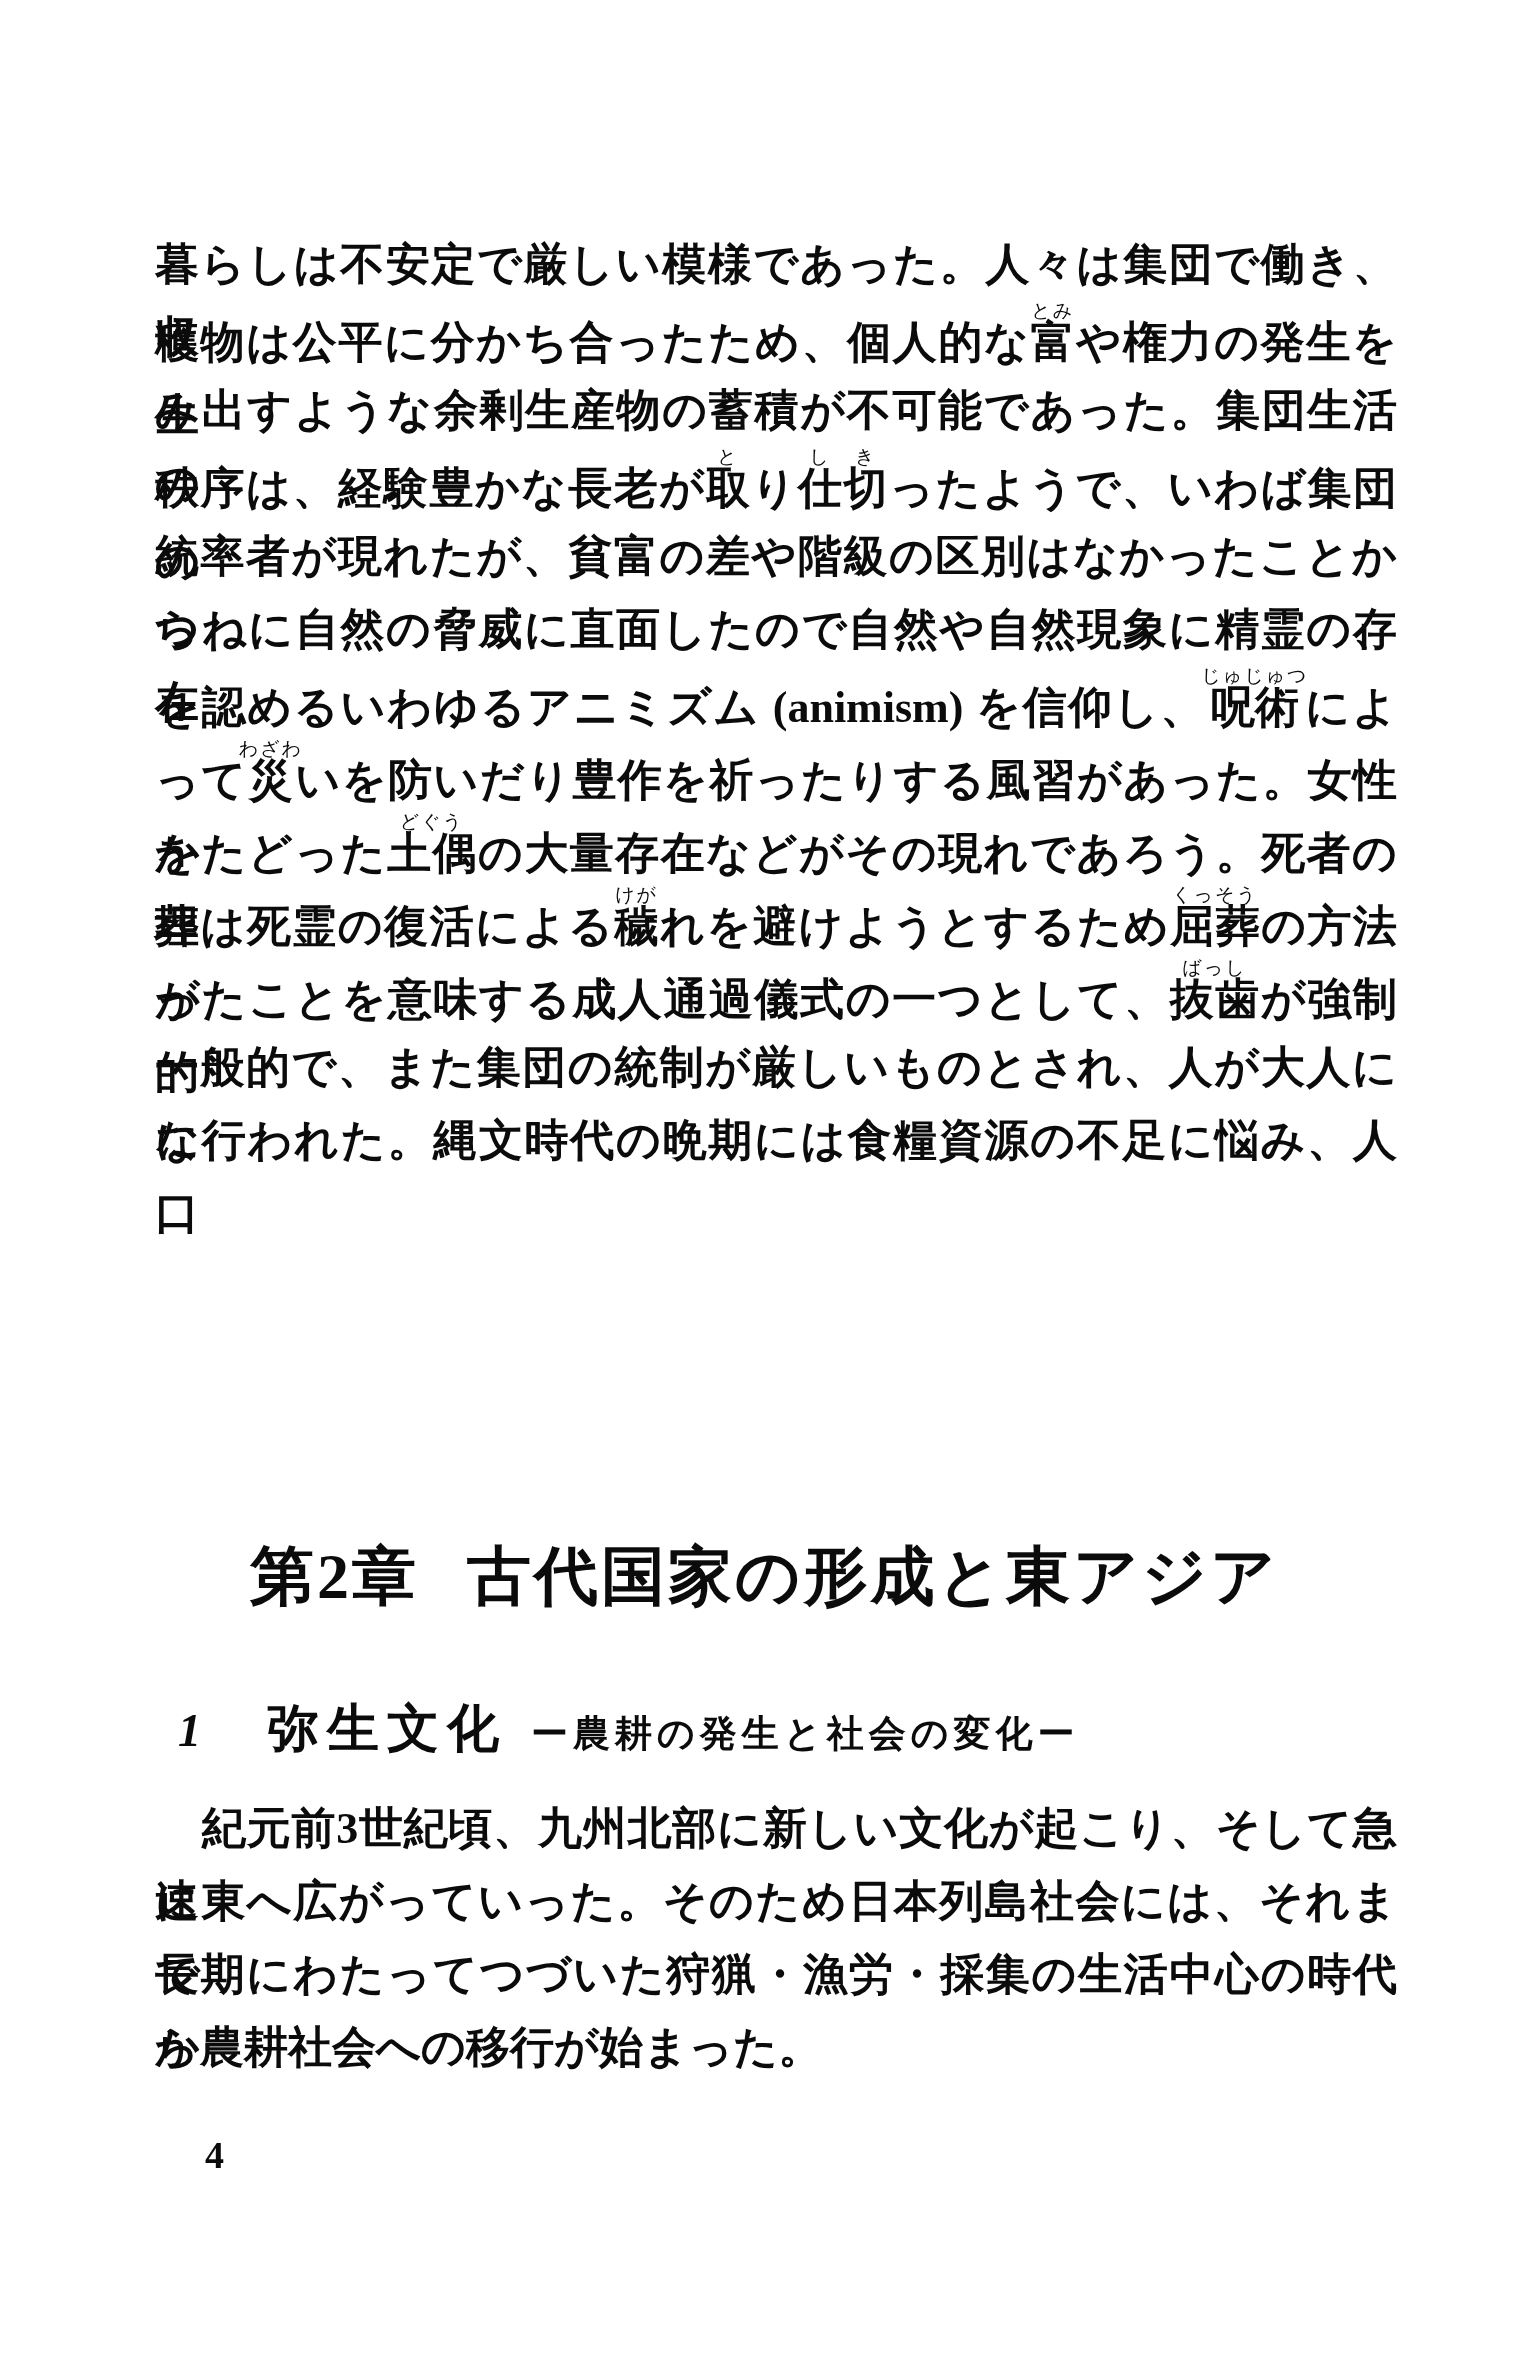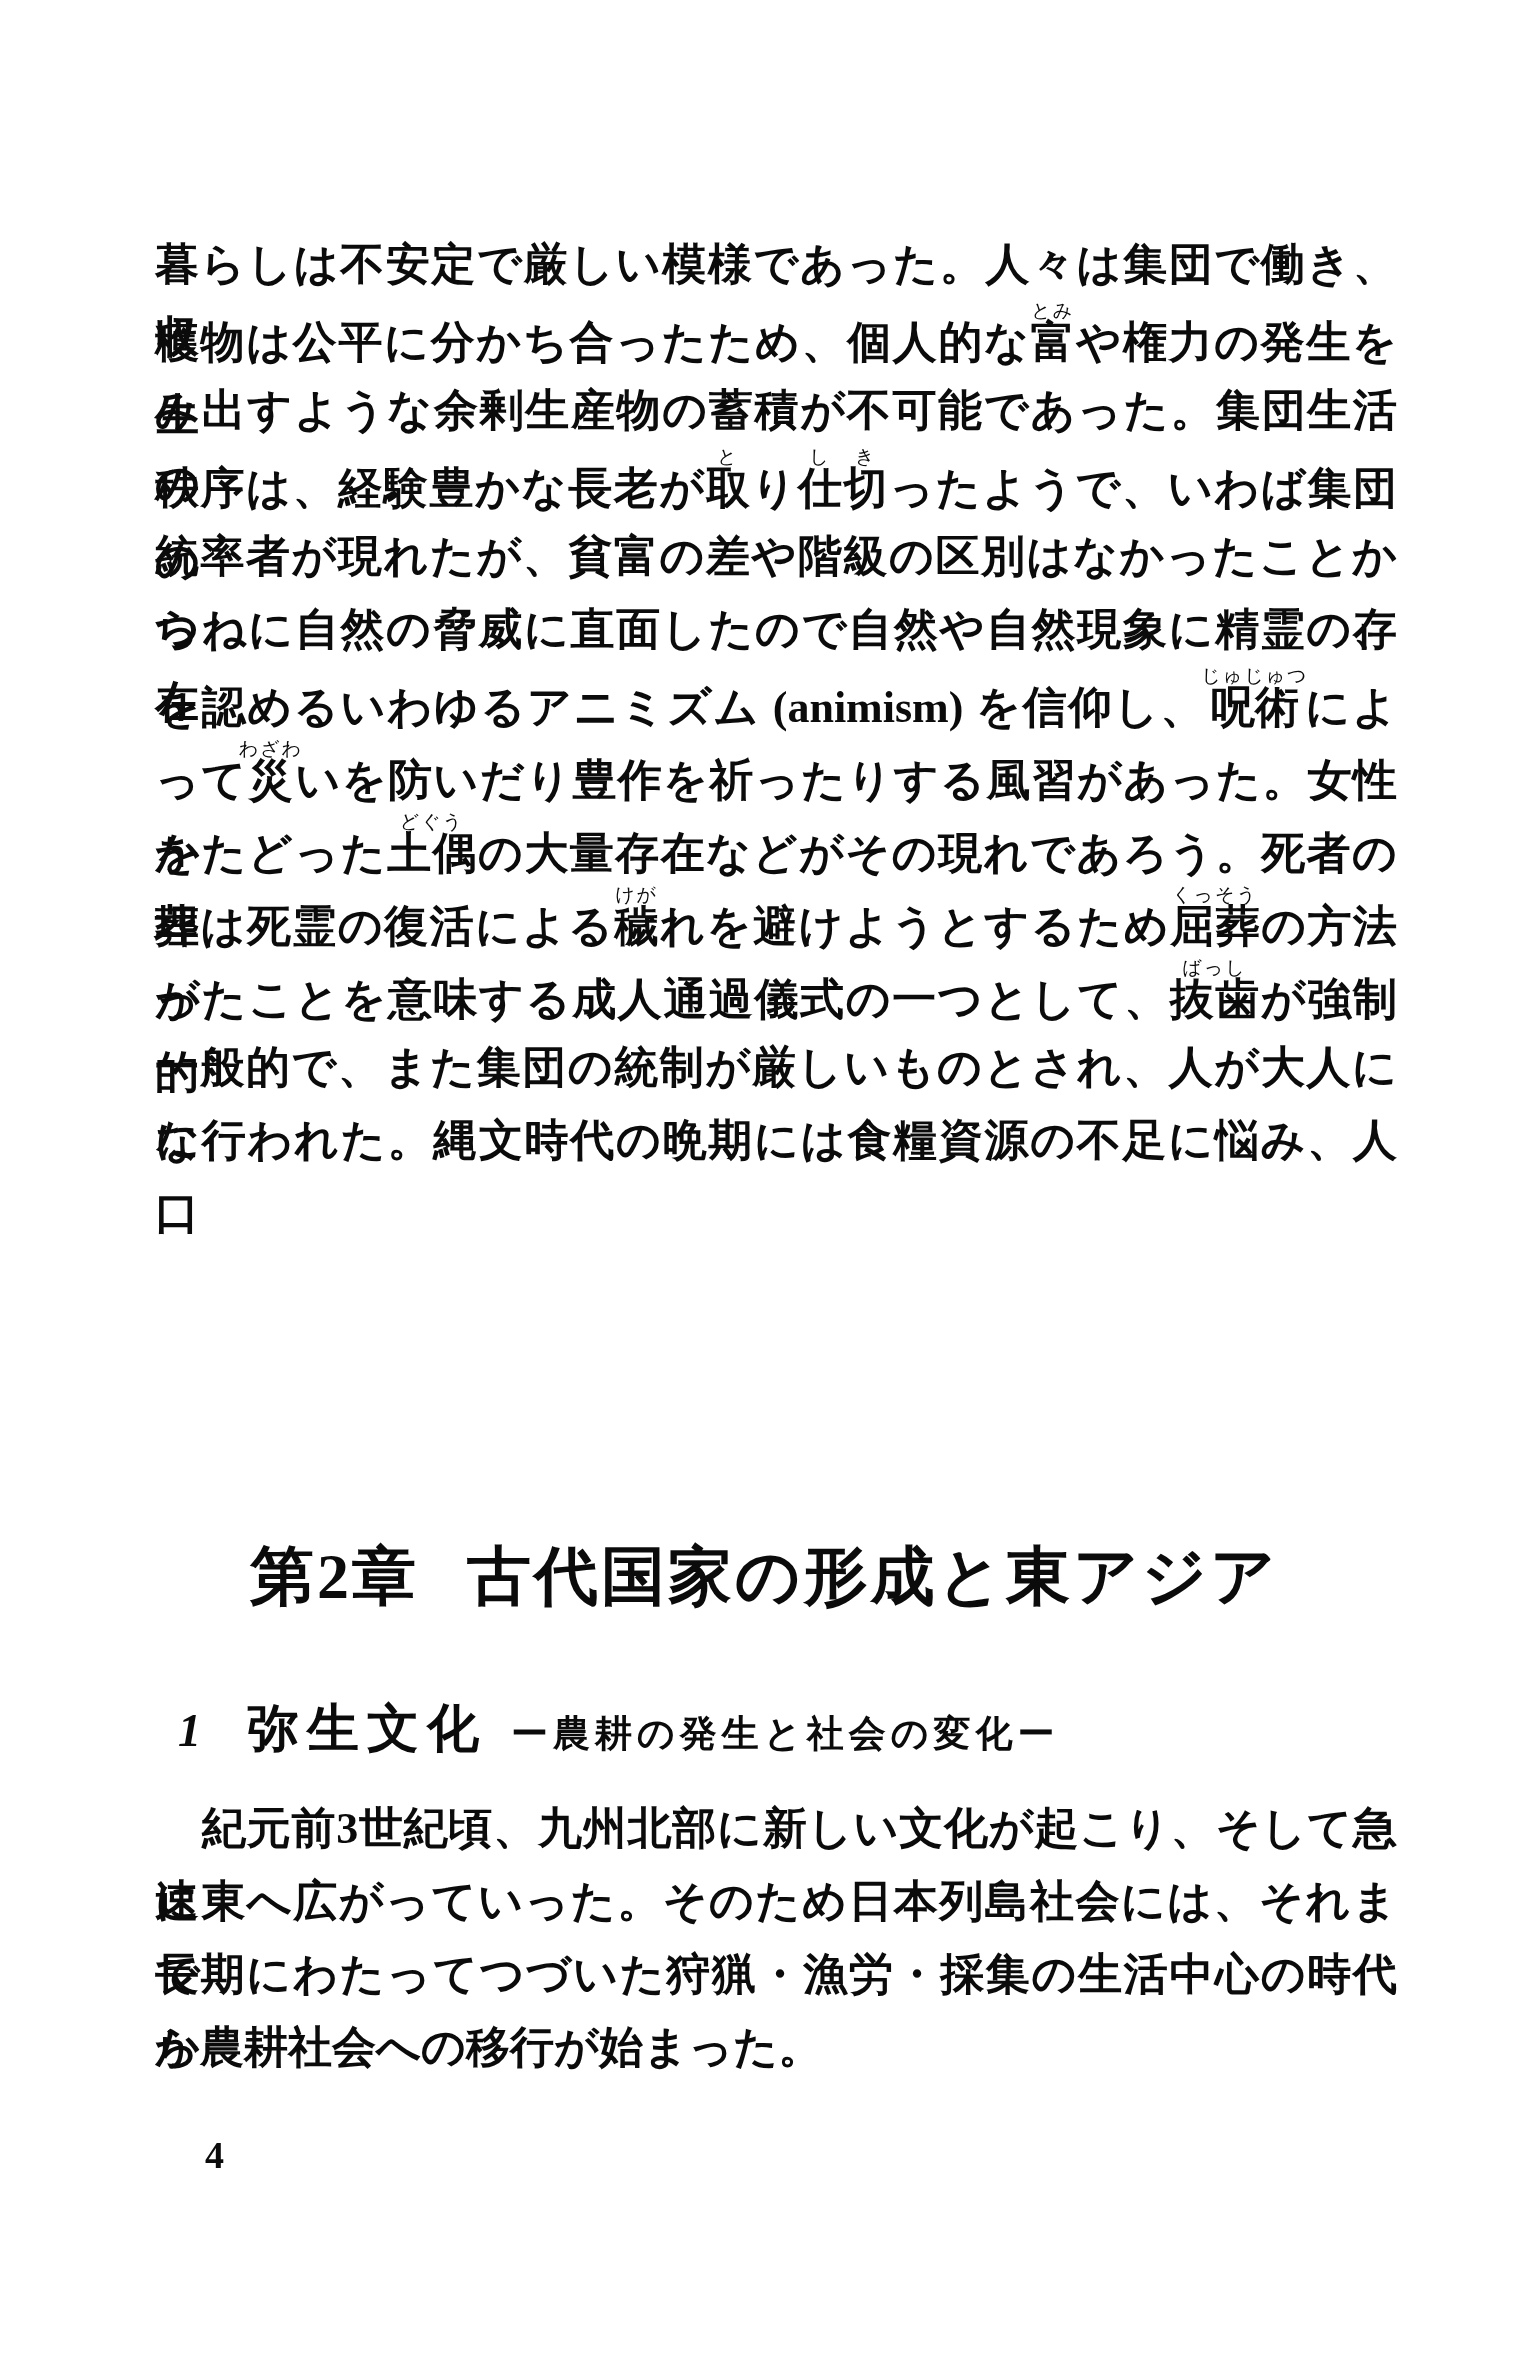"弥生文化" .section-title { margin-left: 46px -> 66px }
